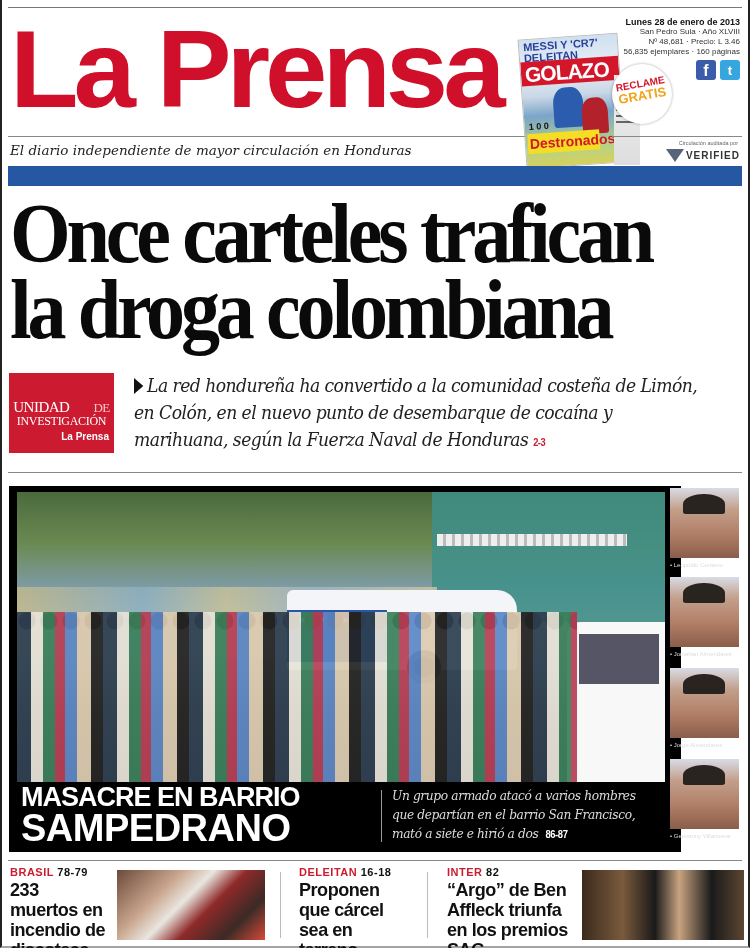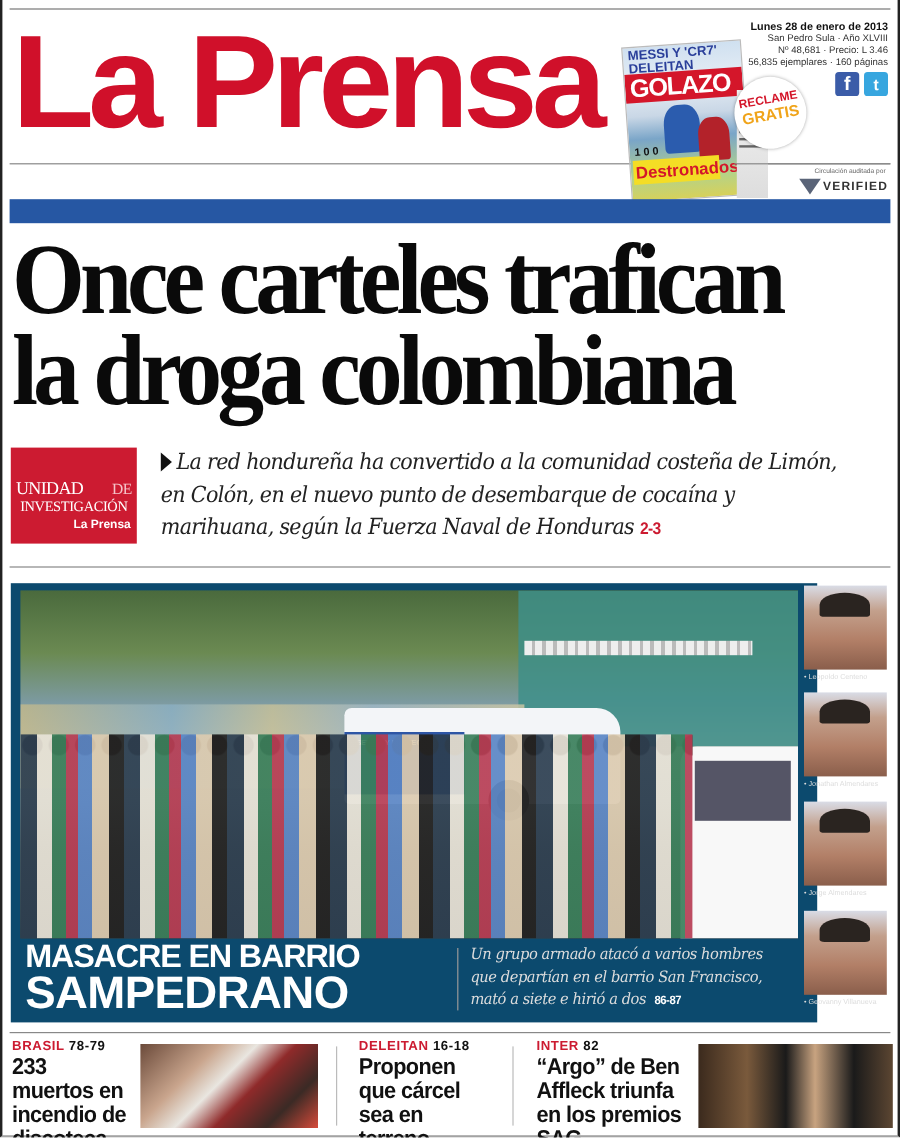"El diario independiente de mayor" div.tagline { html: none -> <div>El diario independiente de mayor circulación en Honduras</div> }
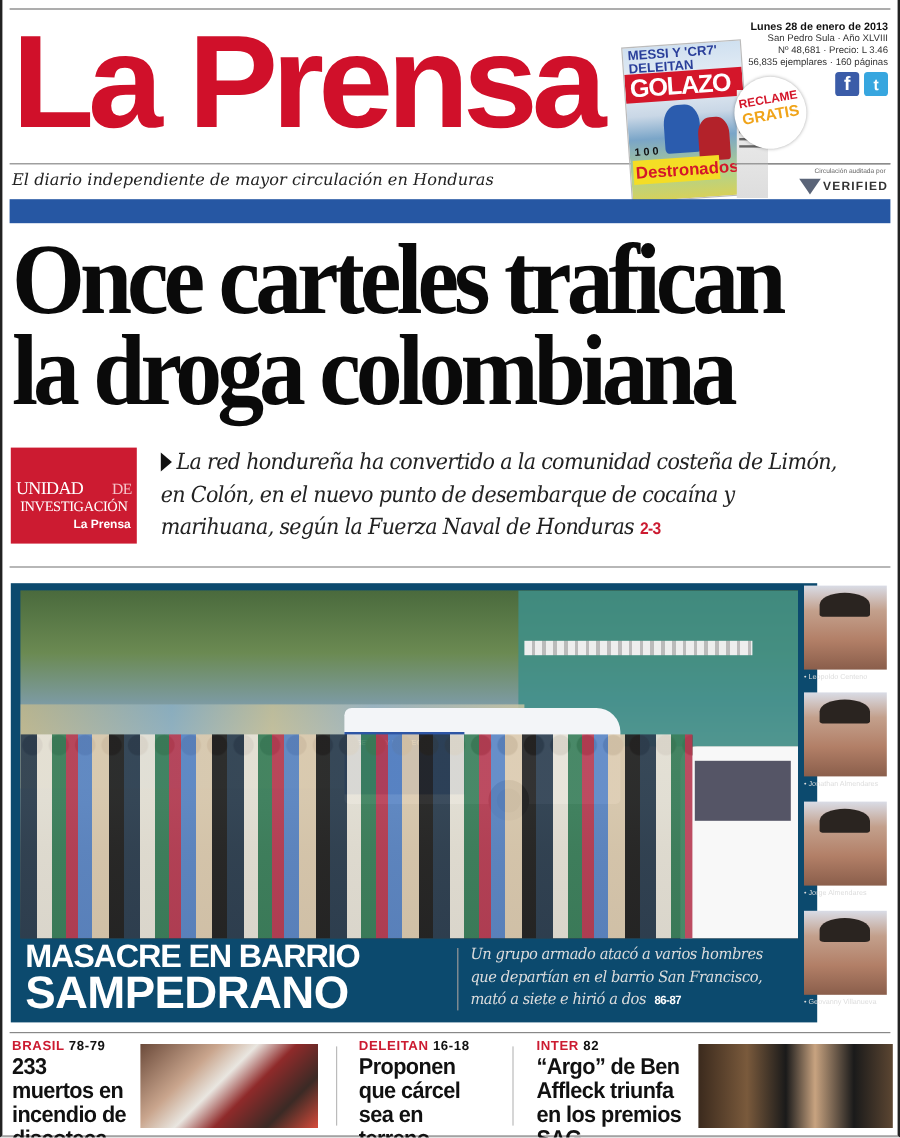"2-3" .deck .pg { font-size: 14px -> 10px }
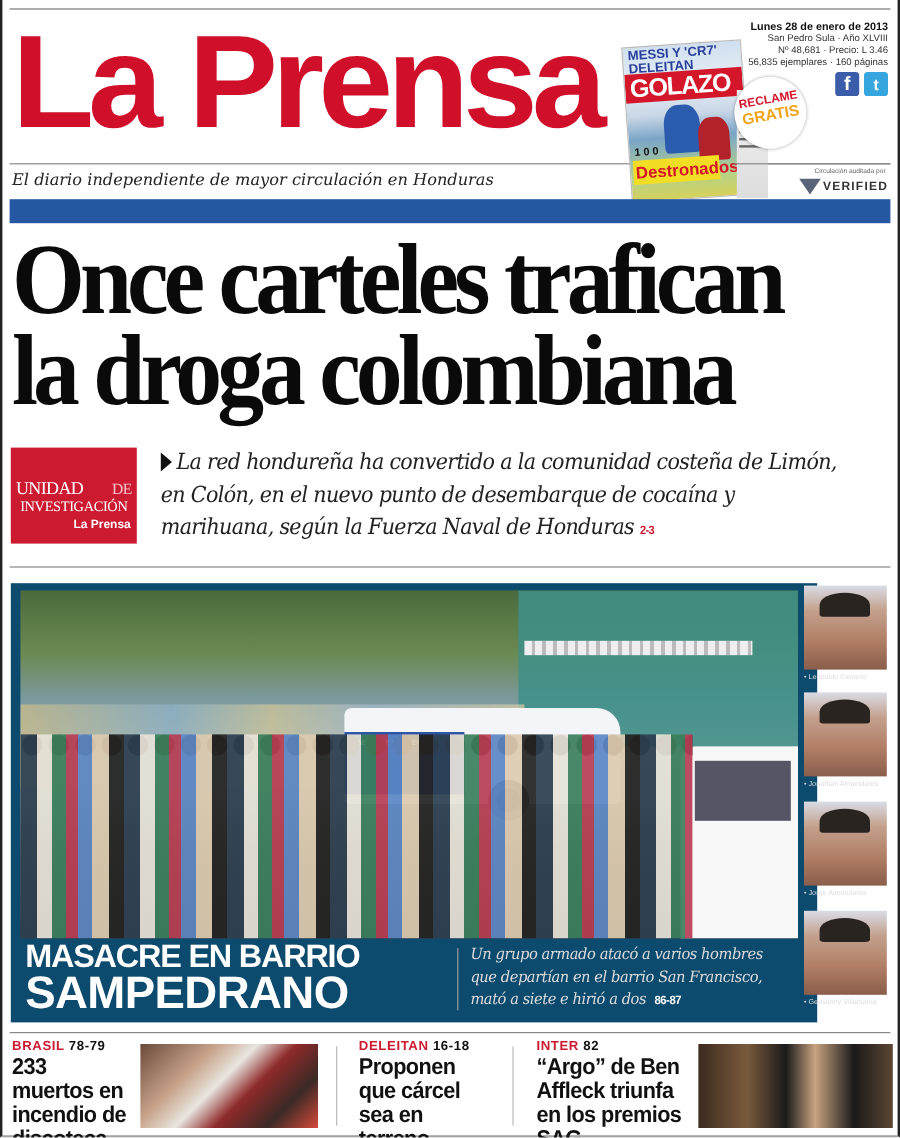"MASACRE EN BARRIO" .photo-box { background: #0c4a6e -> #000000 }
